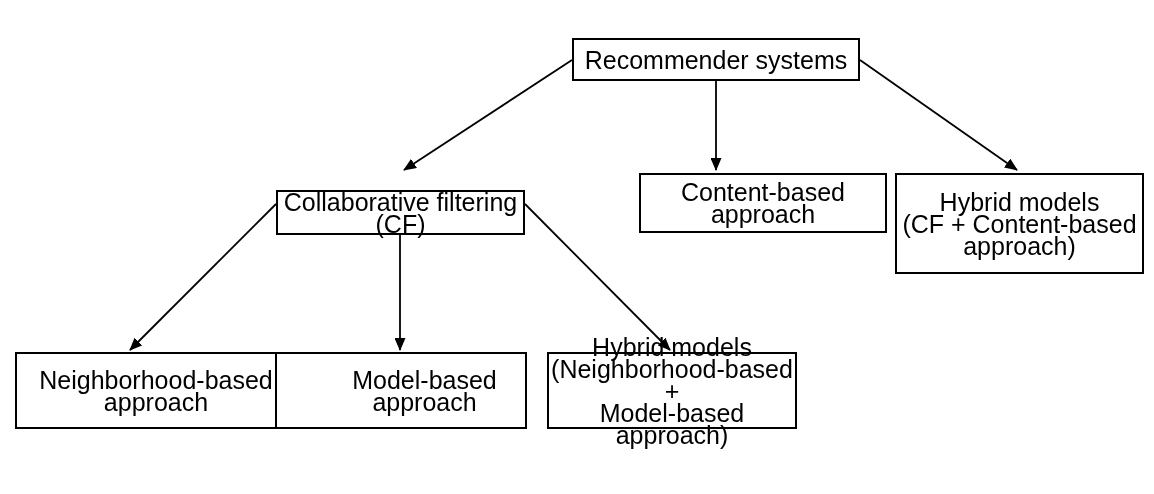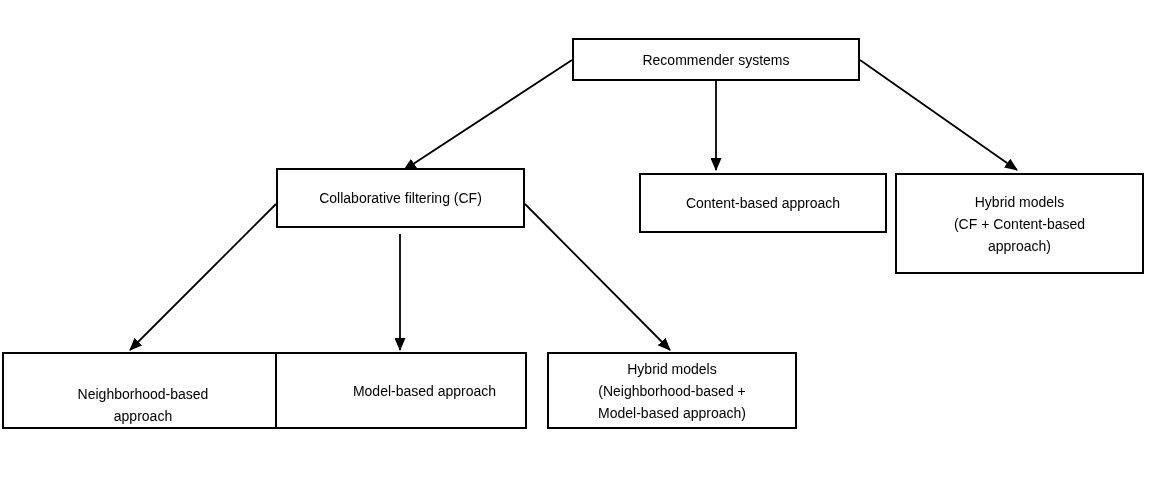"Recommender systems" .node { font-size: 14px -> 25px }
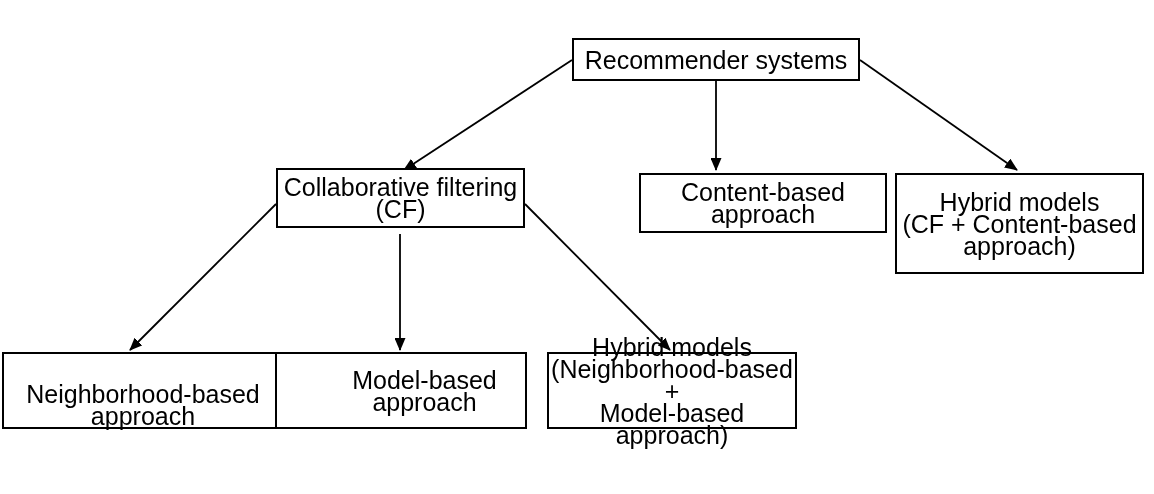"Collaborative filtering (CF)" .node-collaborative { height: 60px -> 45px; top: 168px -> 190px }
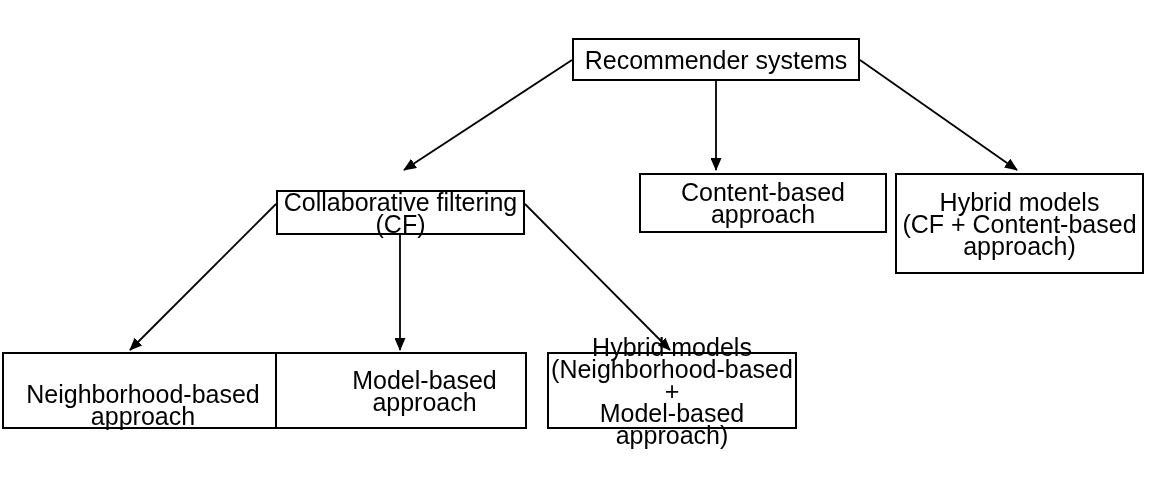"Neighborhood-based" .node-neighborhood { align-items: flex-end -> none; left: 2px -> 15px }
